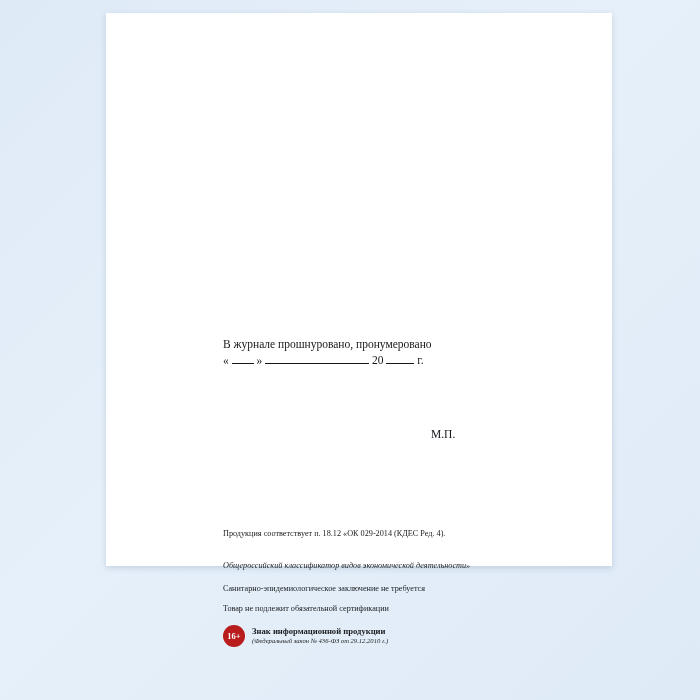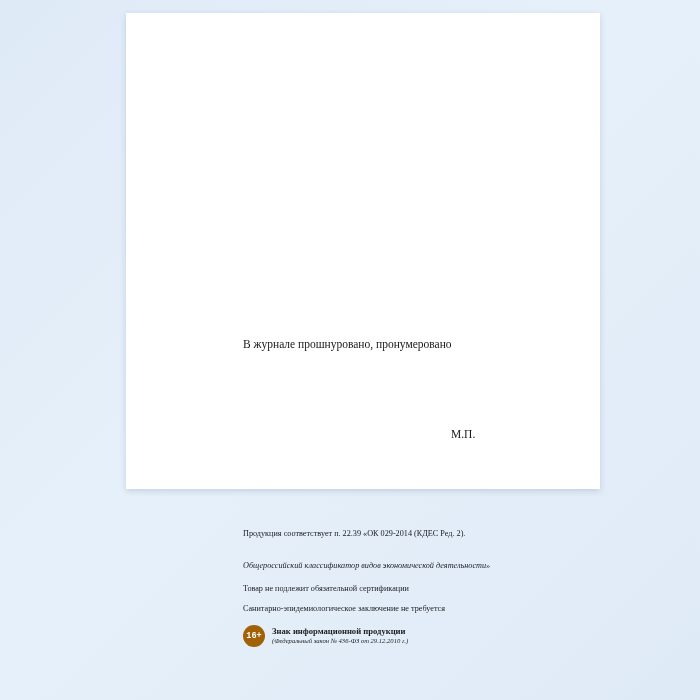"В журнале прошнуровано, пронумеровано" .page { height: 476px -> 553px; left: 126px -> 106px; padding-left: none -> 32px }
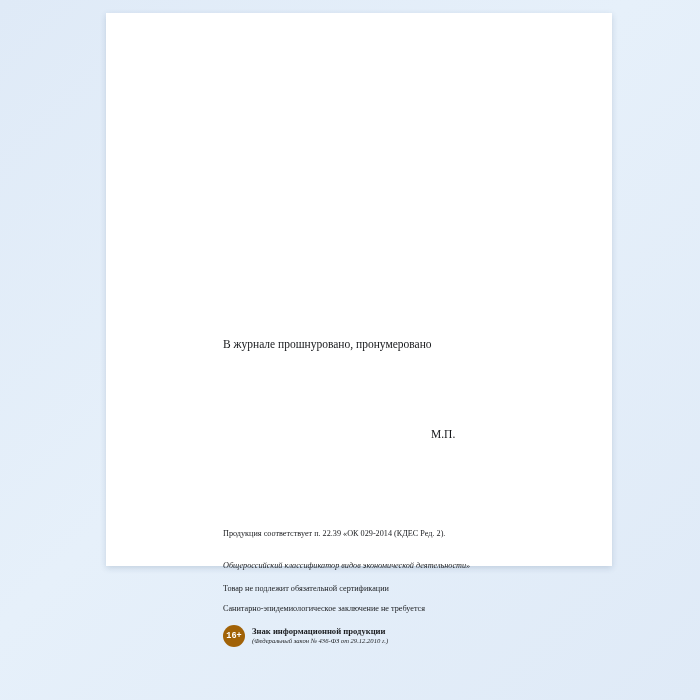"« » 20 г." div.seal-line { html: none -> <div> <span>«</span> <span></span> <span>»</span> <span></span> <span>20</span> <span></span> <span>г.</span> </div> }
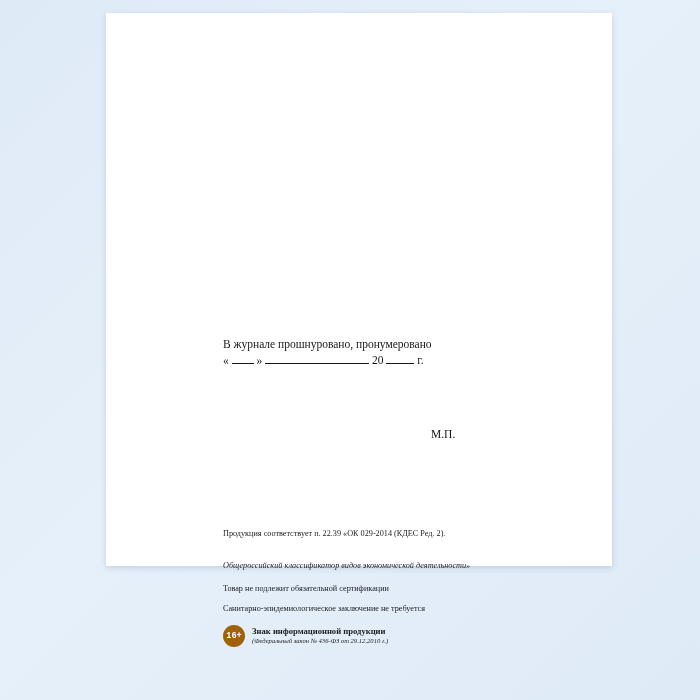"Продукция соответствует п. 22.39 «ОК" div { text: 22.39 «ОК 029-2014 (КДЕС Ред. 2 -> 18.12 «ОК 029-2014 (КДЕС Ред. 4 }
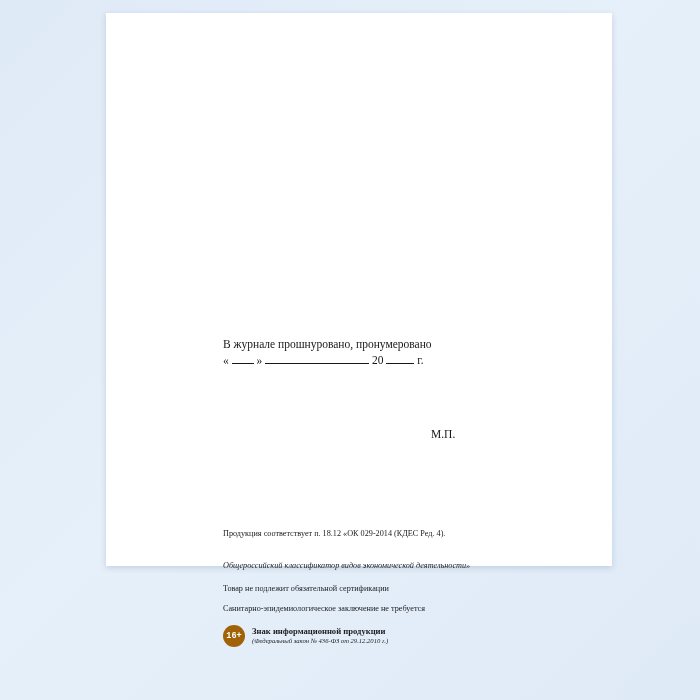"Товар не подлежит обязательной" div.f-row { order: before "Санитарно-эпидемиологическое заключение" -> after "Санитарно-эпидемиологическое заключение" }
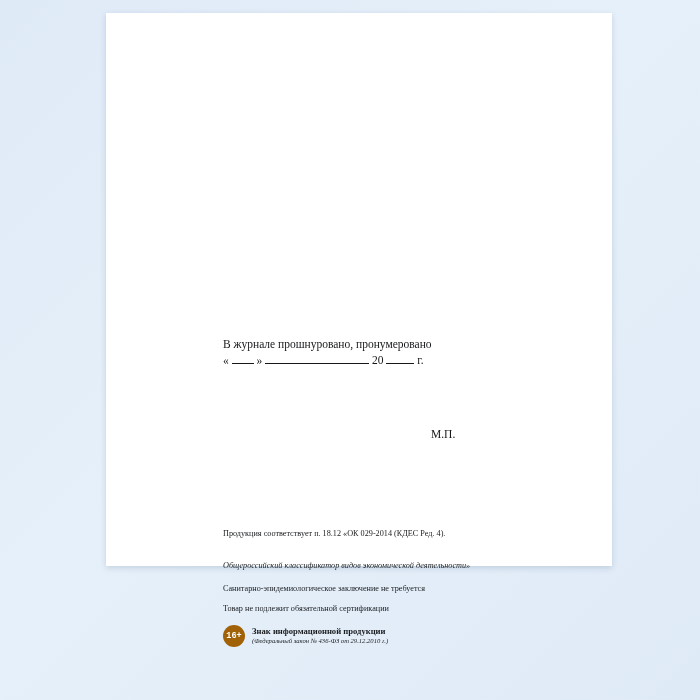"16+" .age-badge { background: #a16207 -> #b91c1c; font-family: Liberation Mono, monospace -> Liberation Serif, serif }
